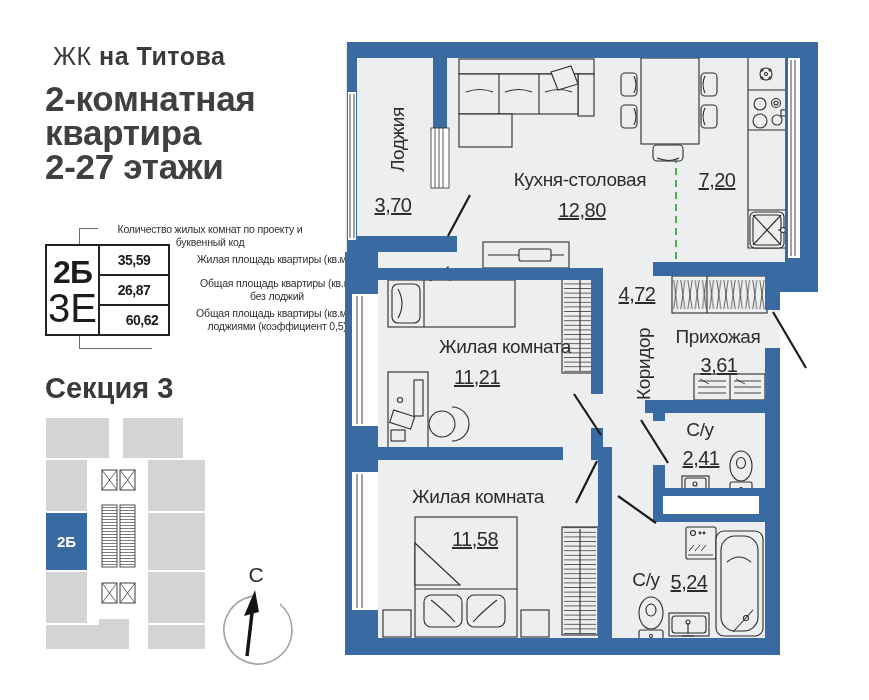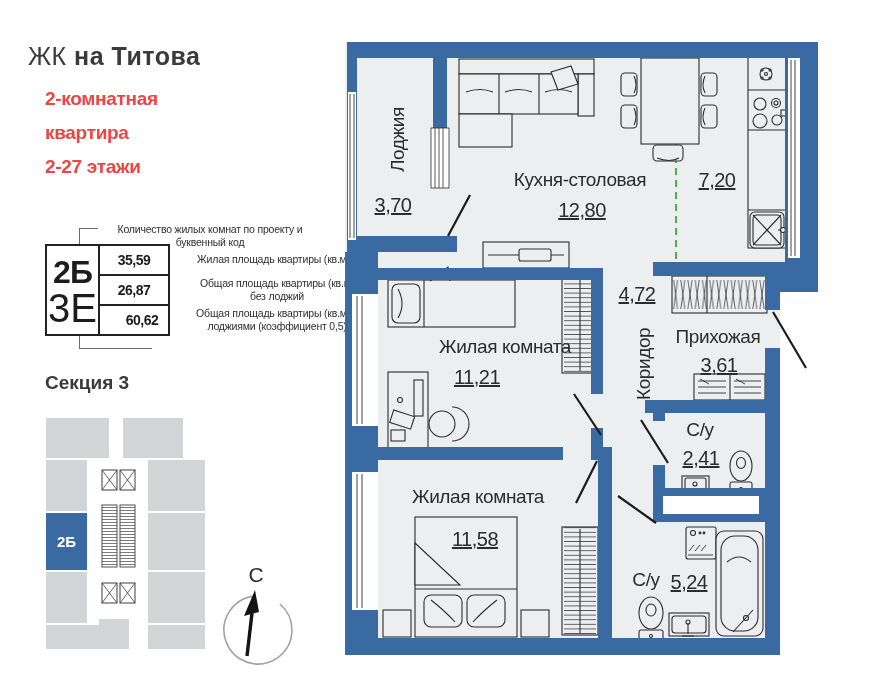"ЖК на Титова" .brand { left: 28px -> 53px }
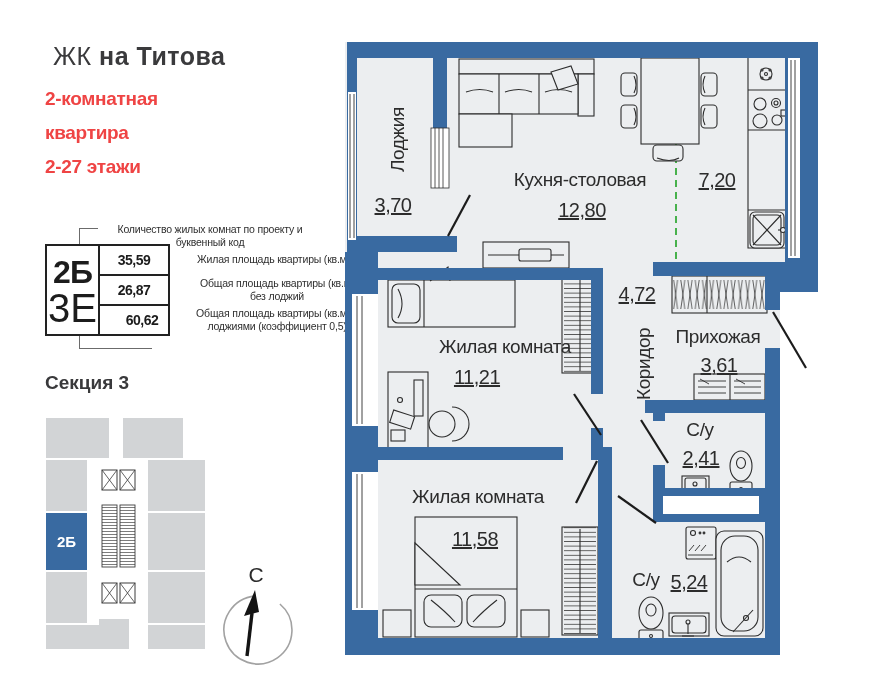"2-комнатная" .title { color: #ef4444 -> #404040; font-size: 19px -> 35px }
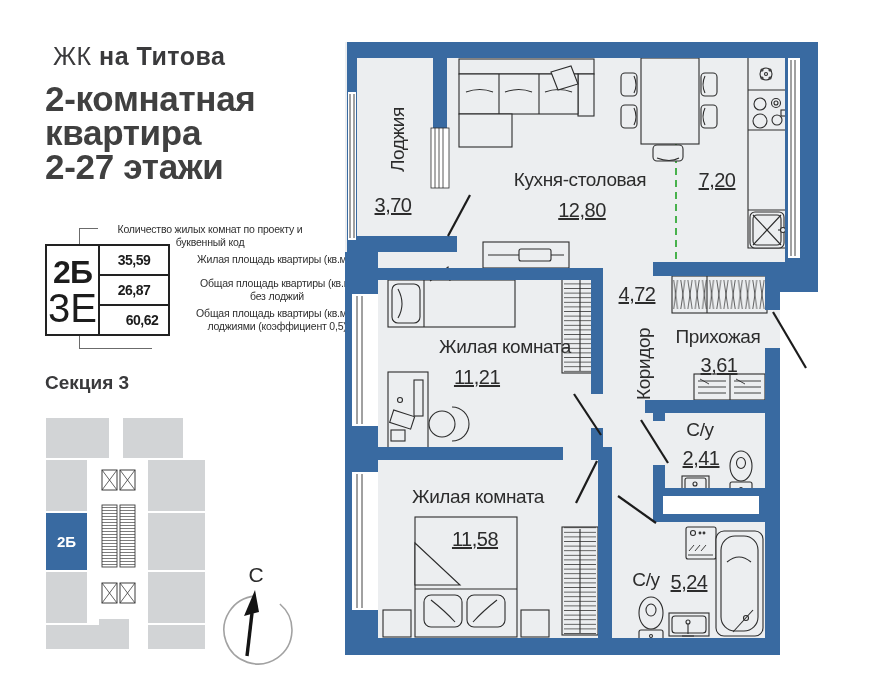"Секция 3" .section-title { font-size: 19px -> 29px }
